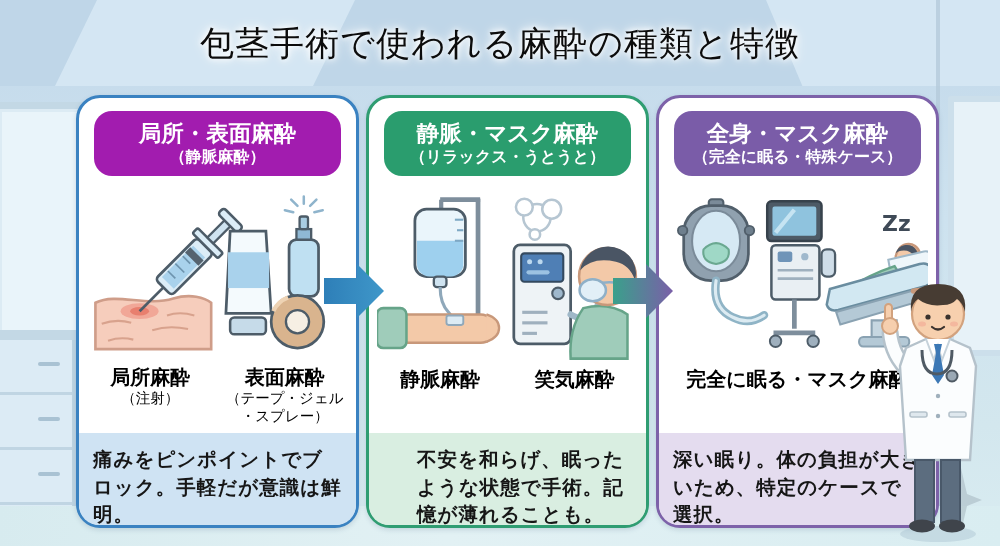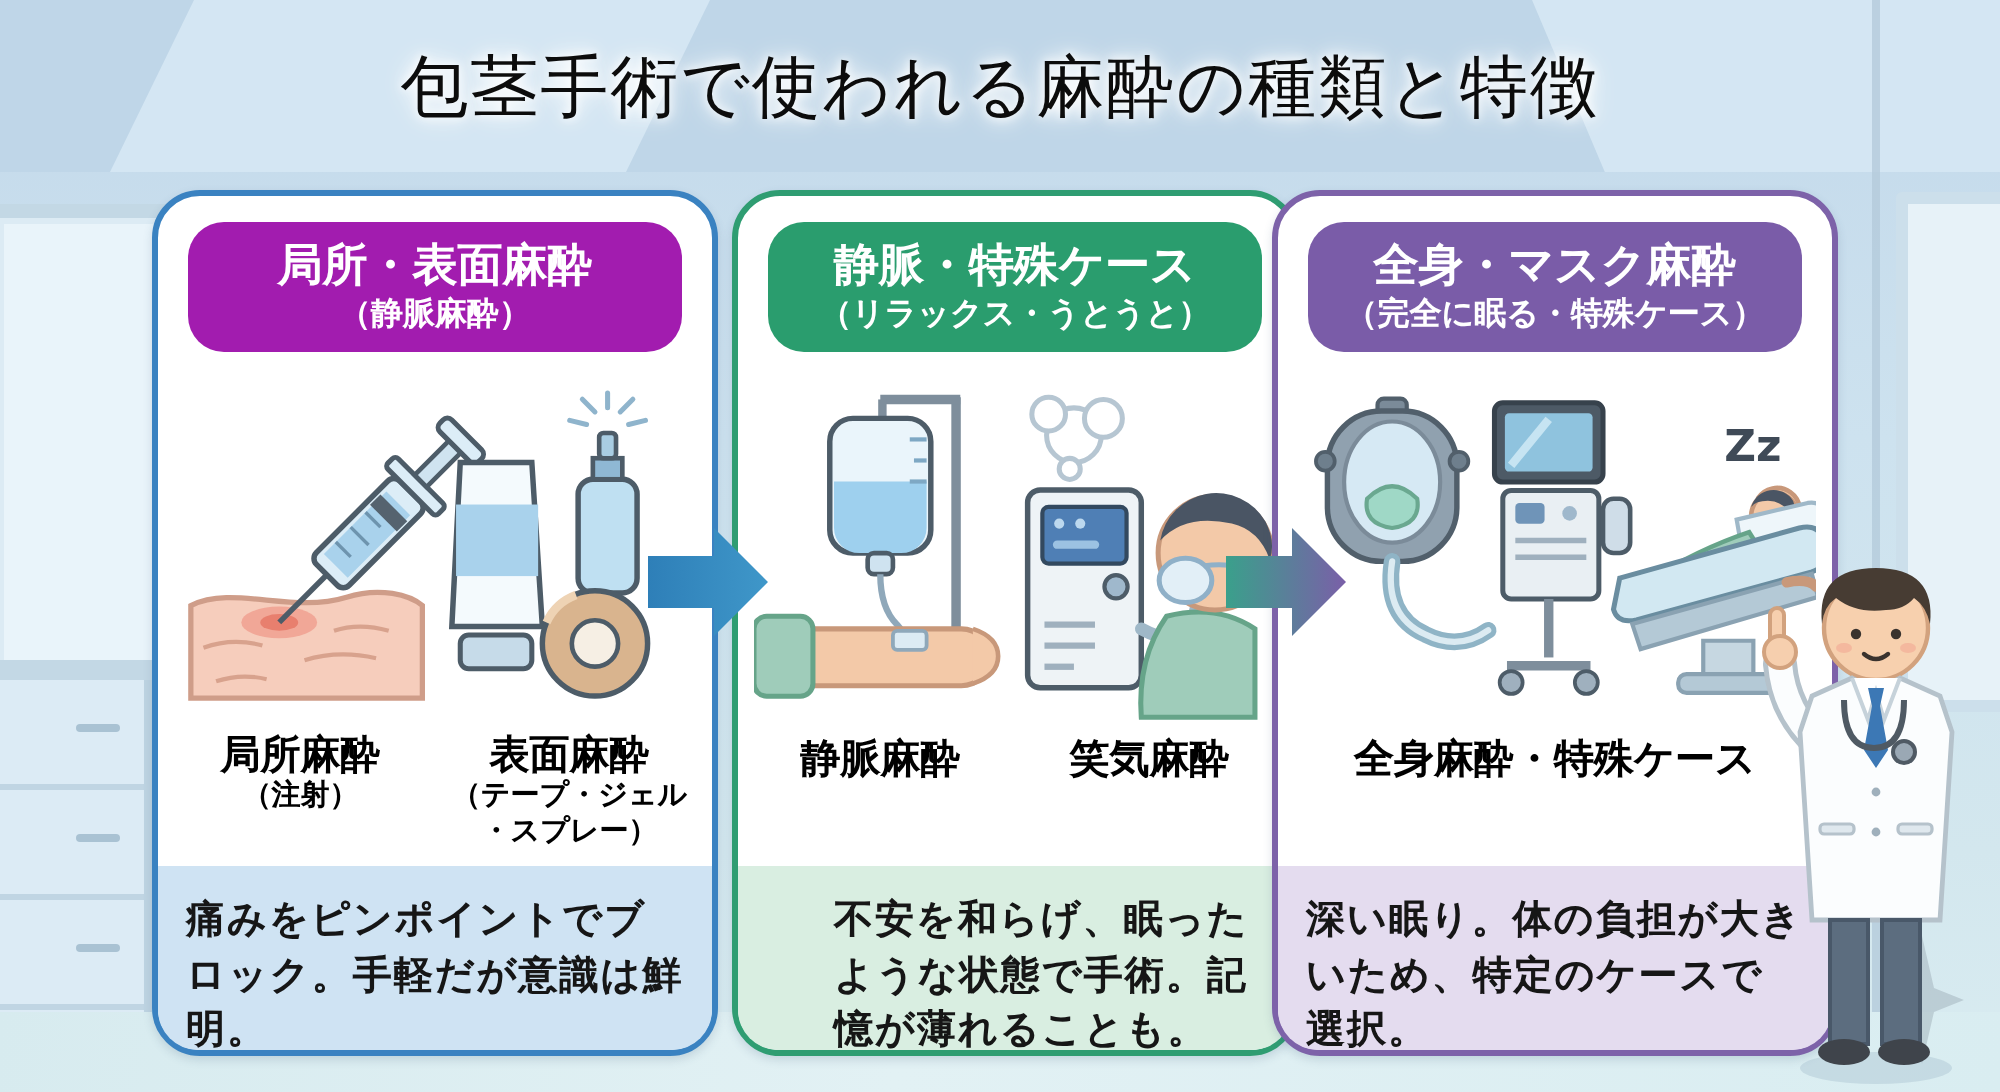"静脈・特殊ケース" div.h1 { text: 特殊ケース -> マスク麻酔 }
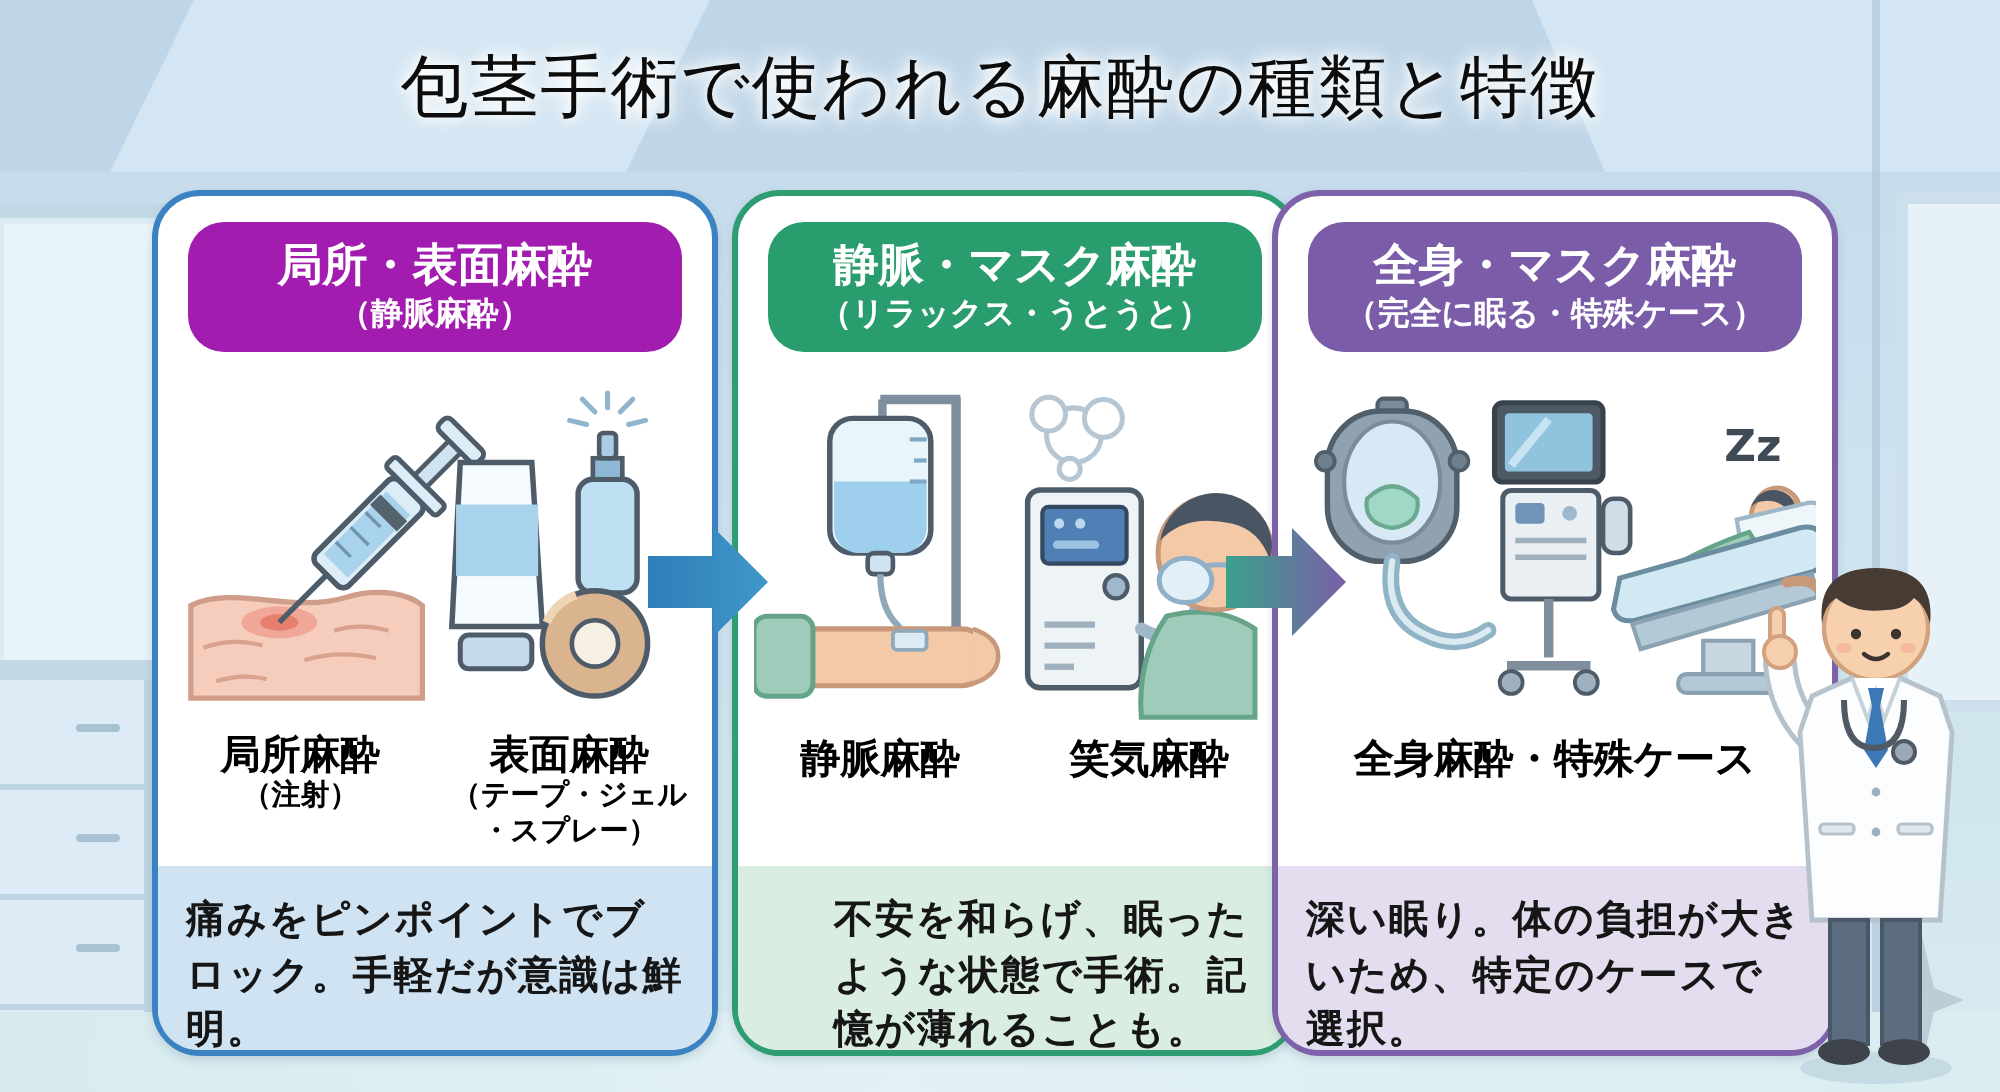"全身・マスク麻酔" .card.c3 { left: 636px -> 656px }
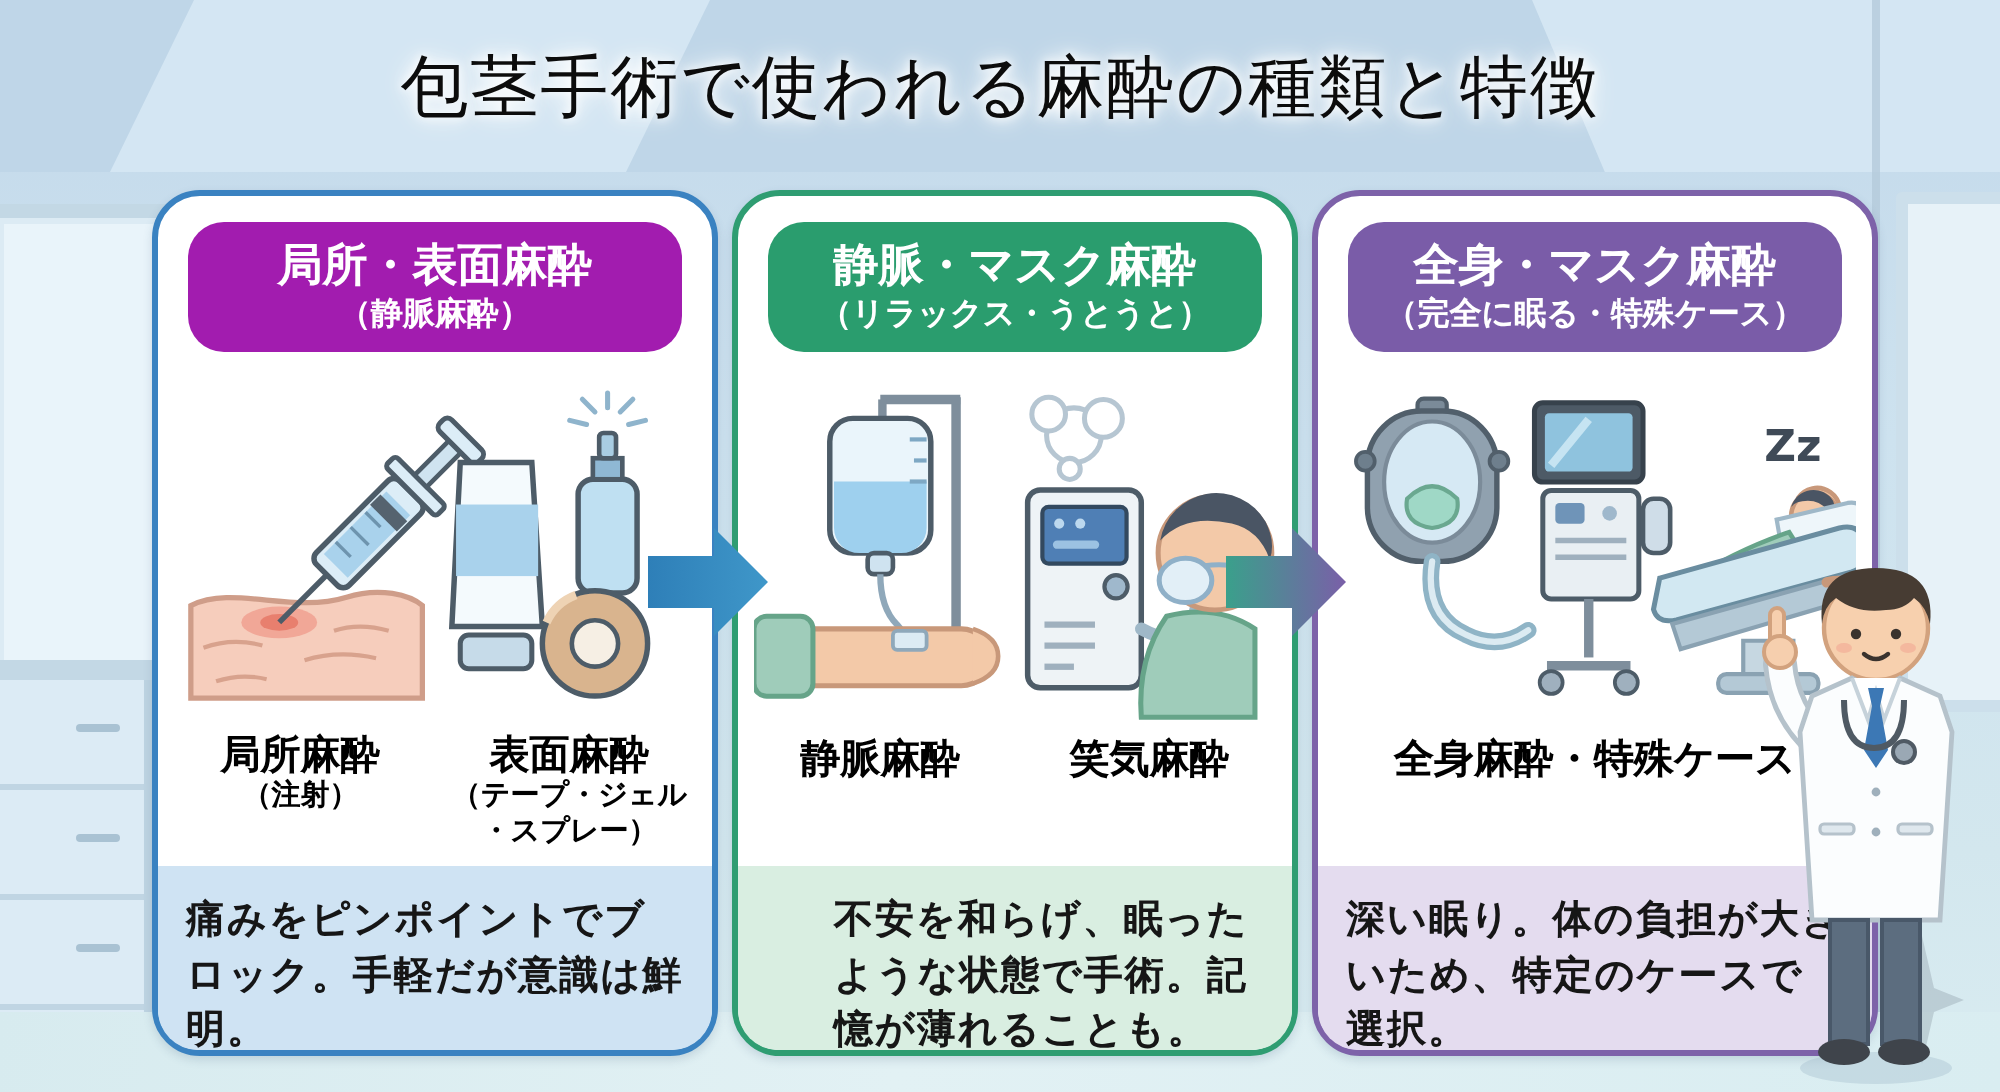"全身麻酔・特殊ケース" div.l1 { text: 全身麻酔・特殊ケース -> 完全に眠る・マスク麻酔 }
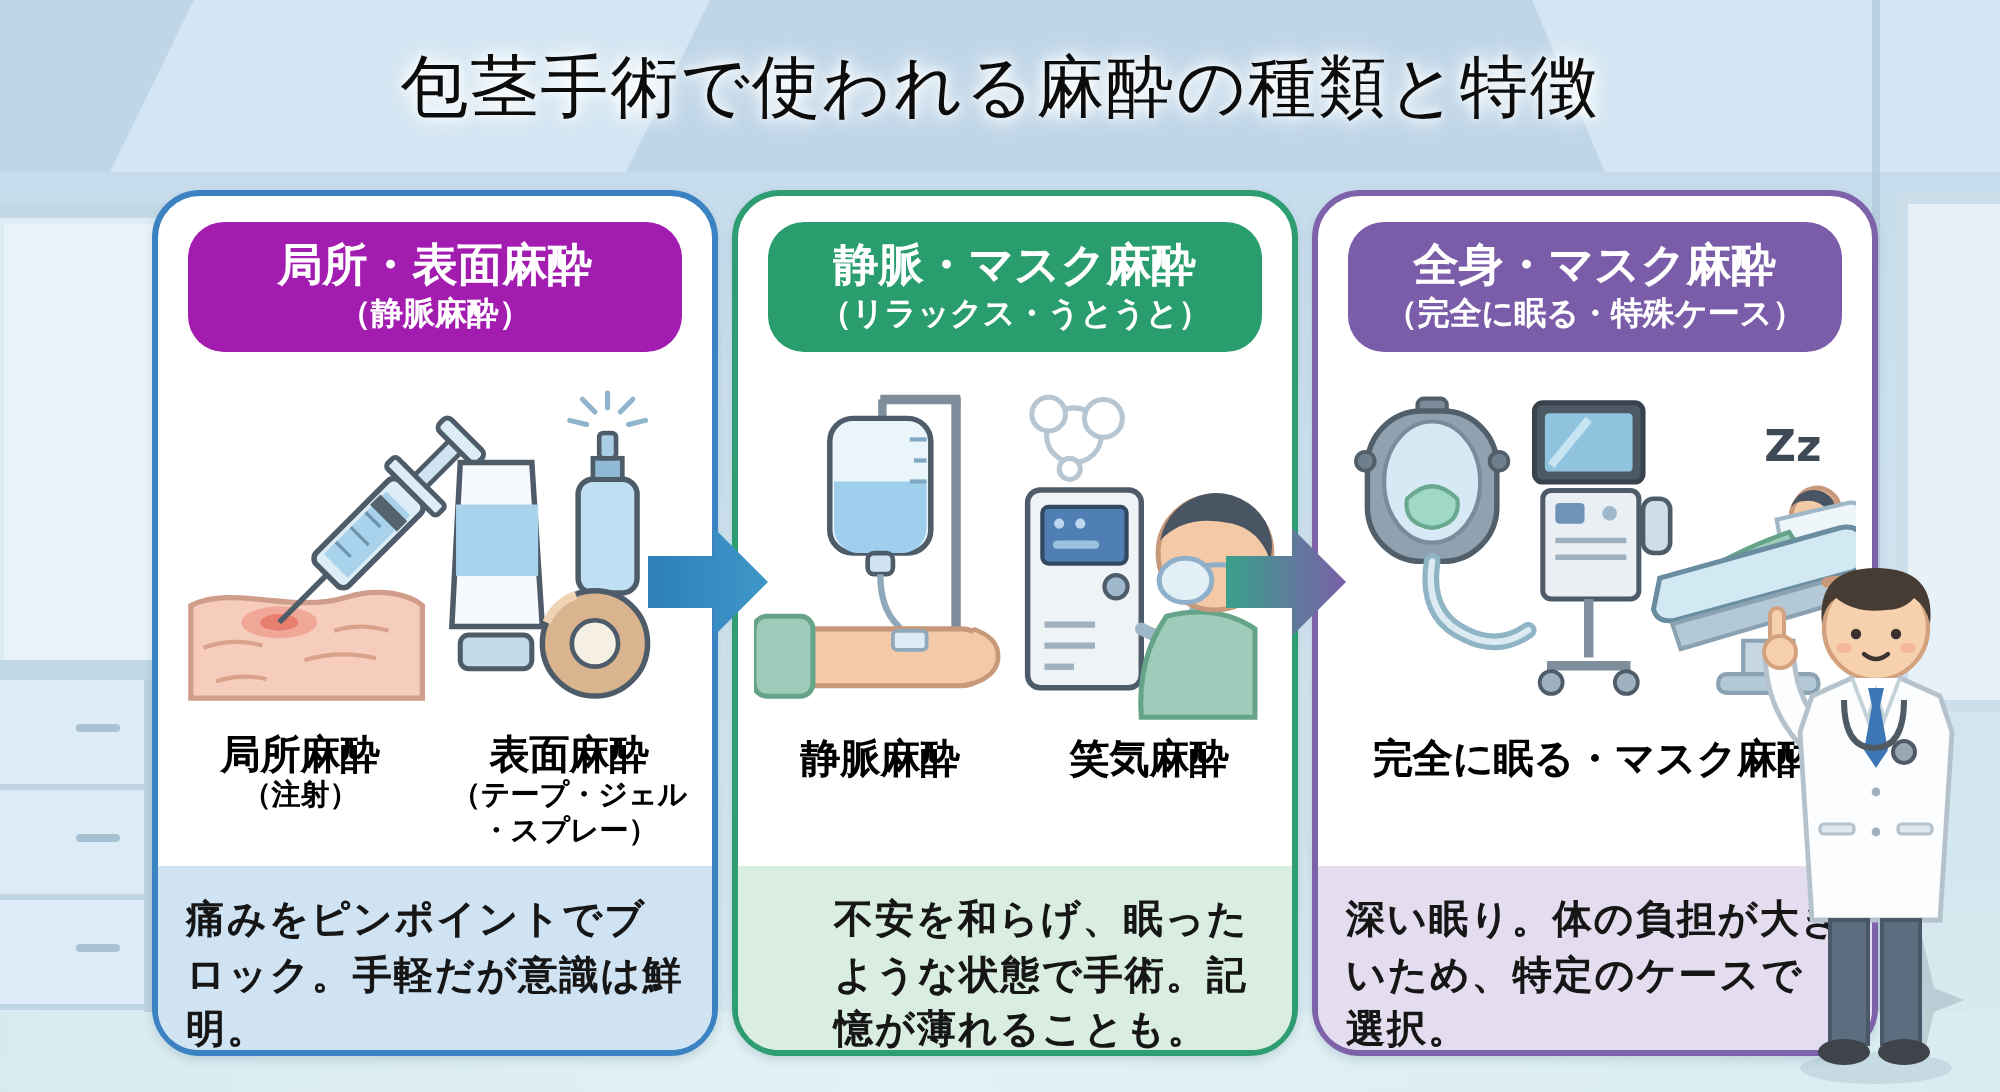"（注射）" .label .l2 { font-weight: 700 -> 400 }
